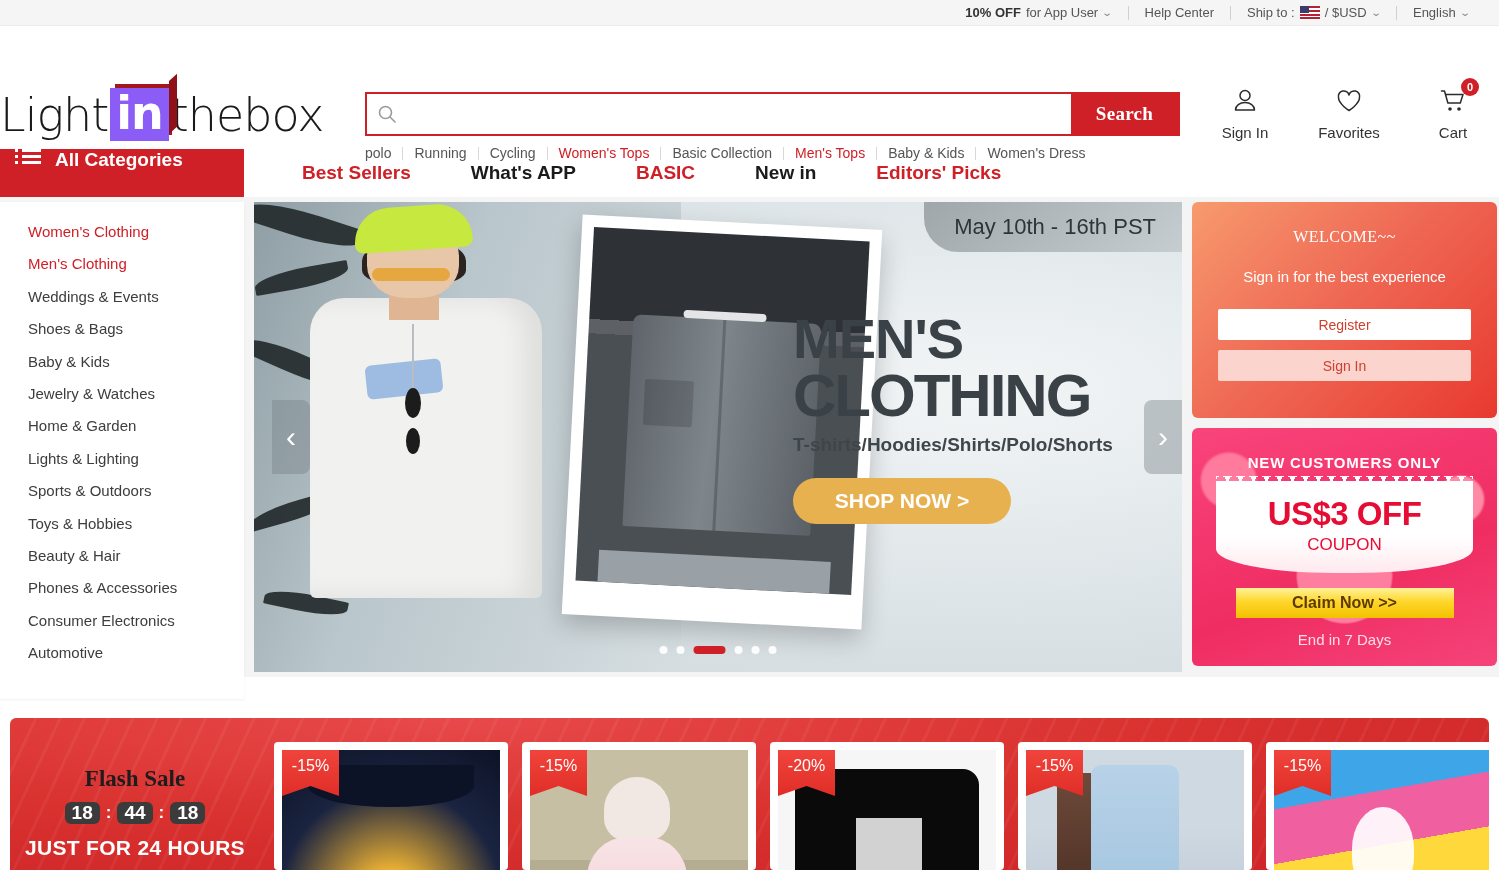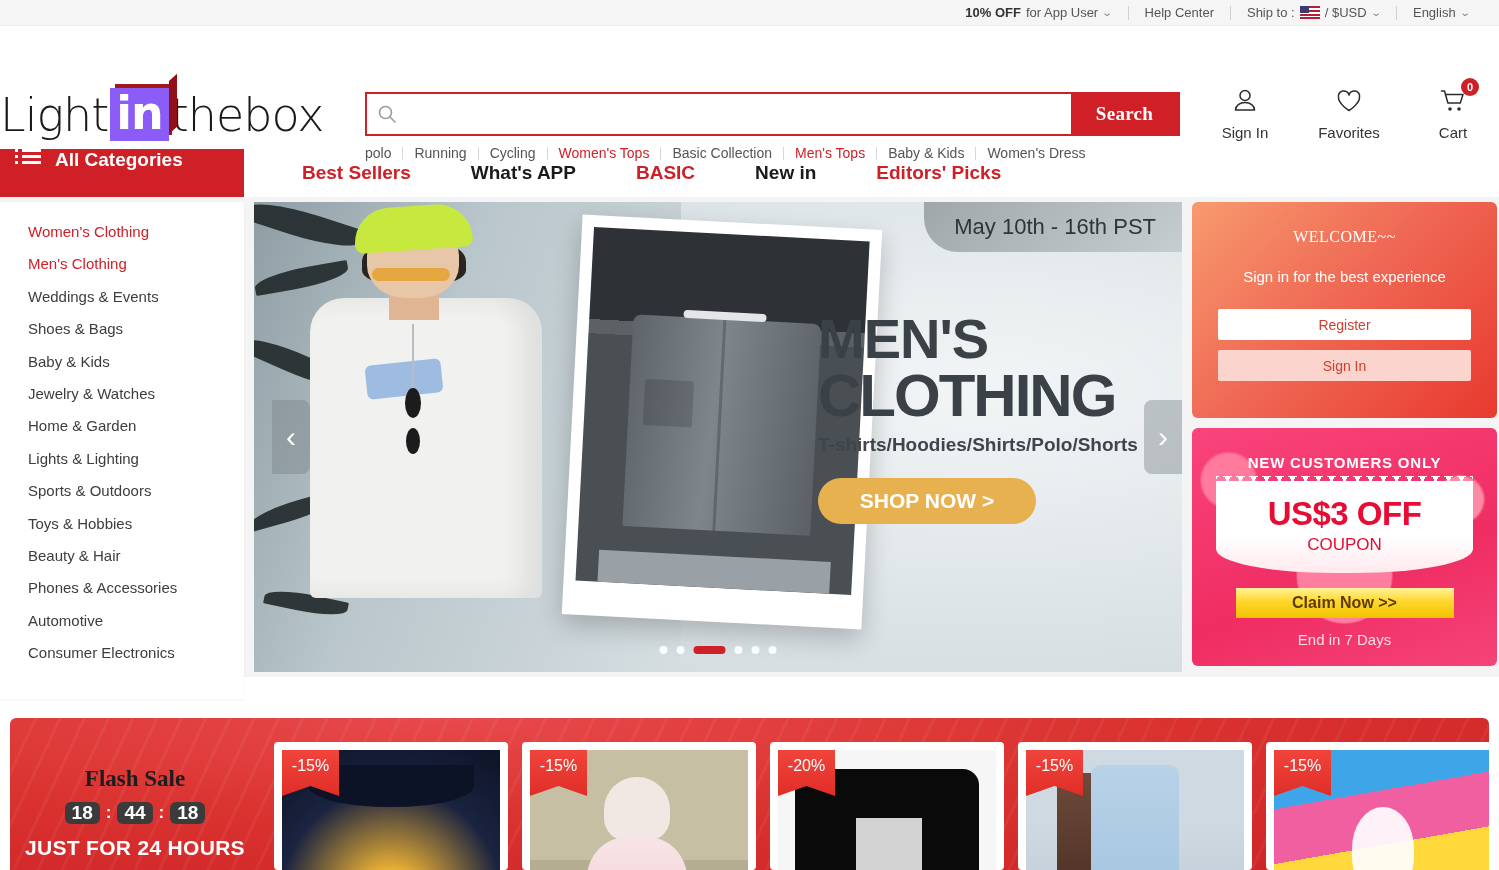"MEN'S" .ban-text { left: 564px -> 539px }
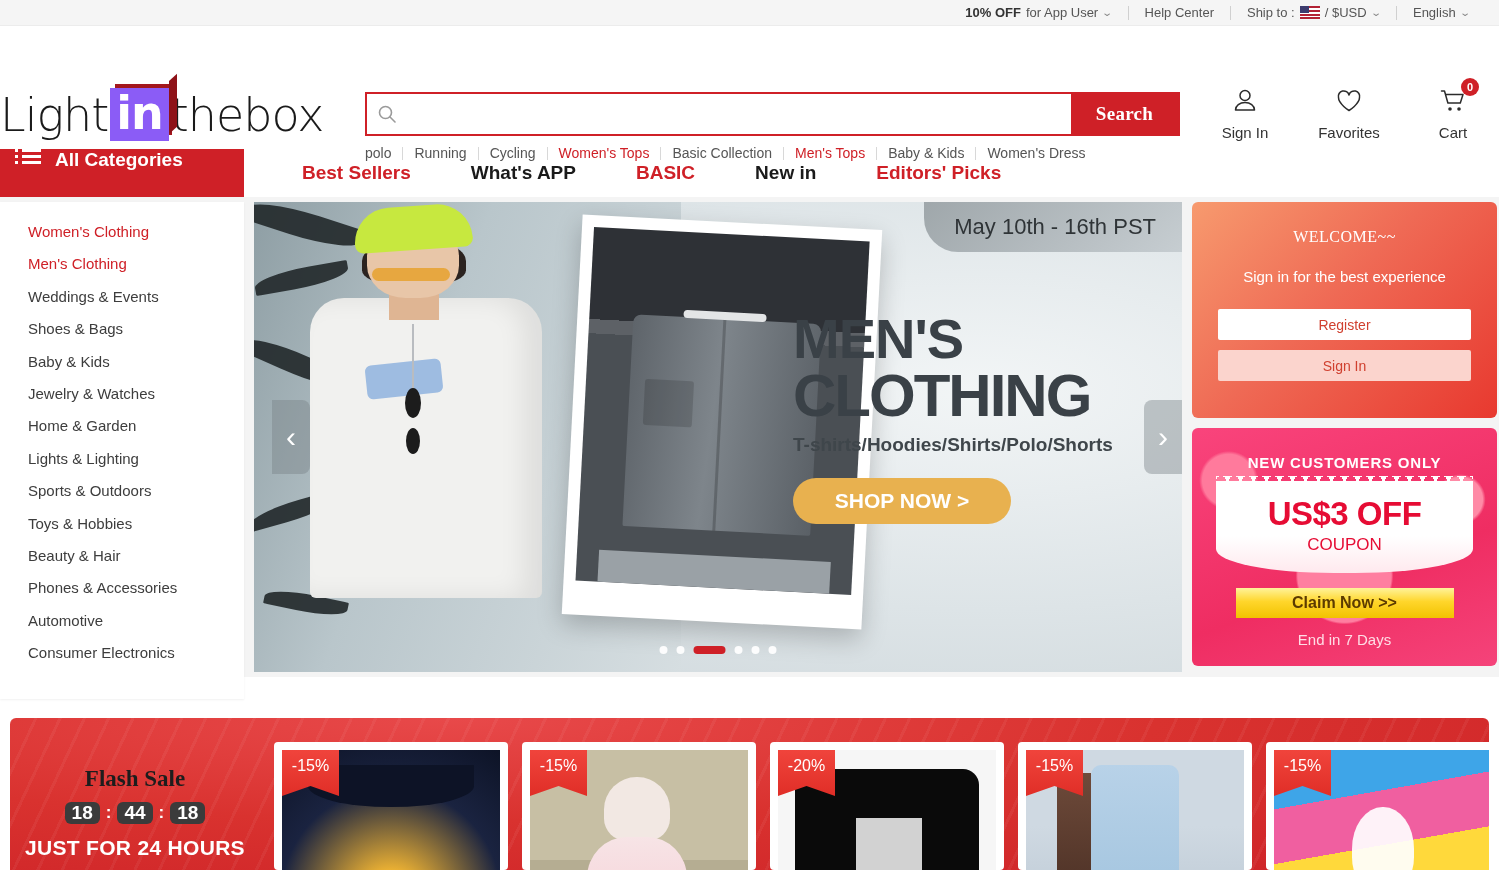"Automotive" div.catitem { order: before "Consumer Electronics" -> after "Consumer Electronics" }
